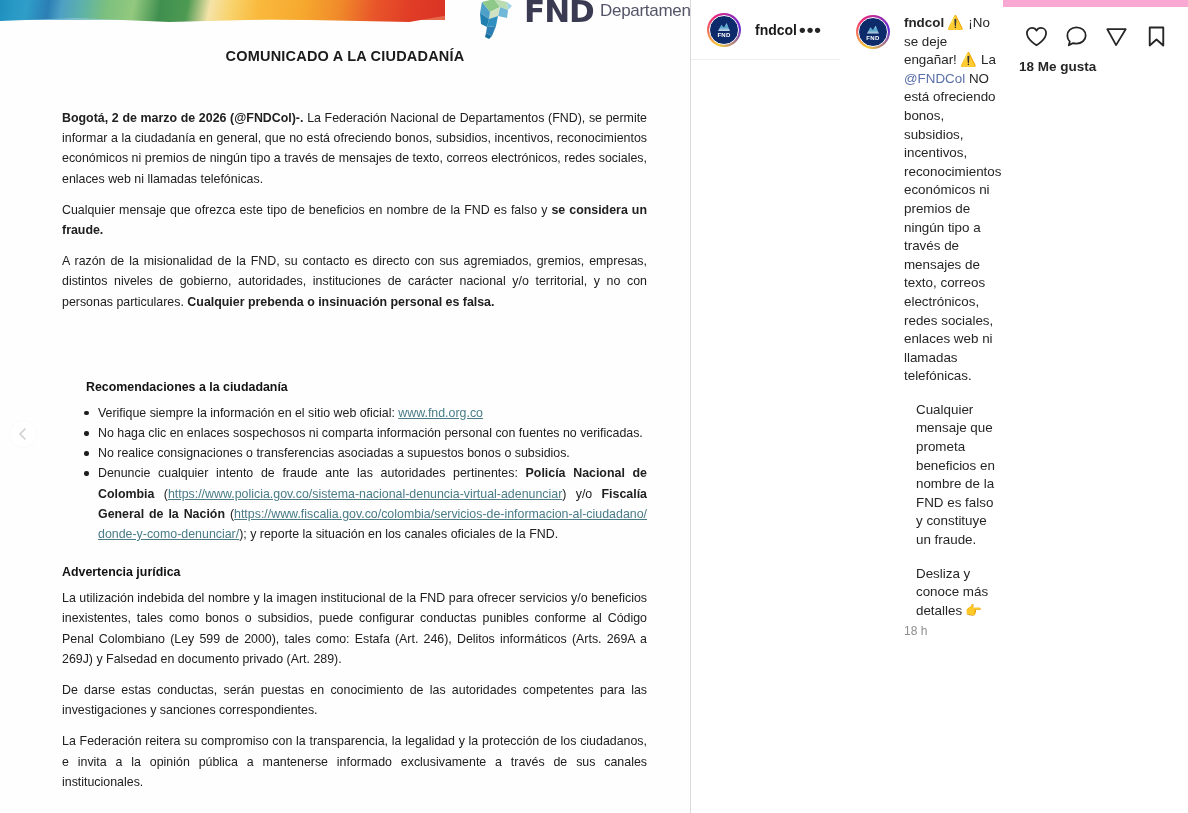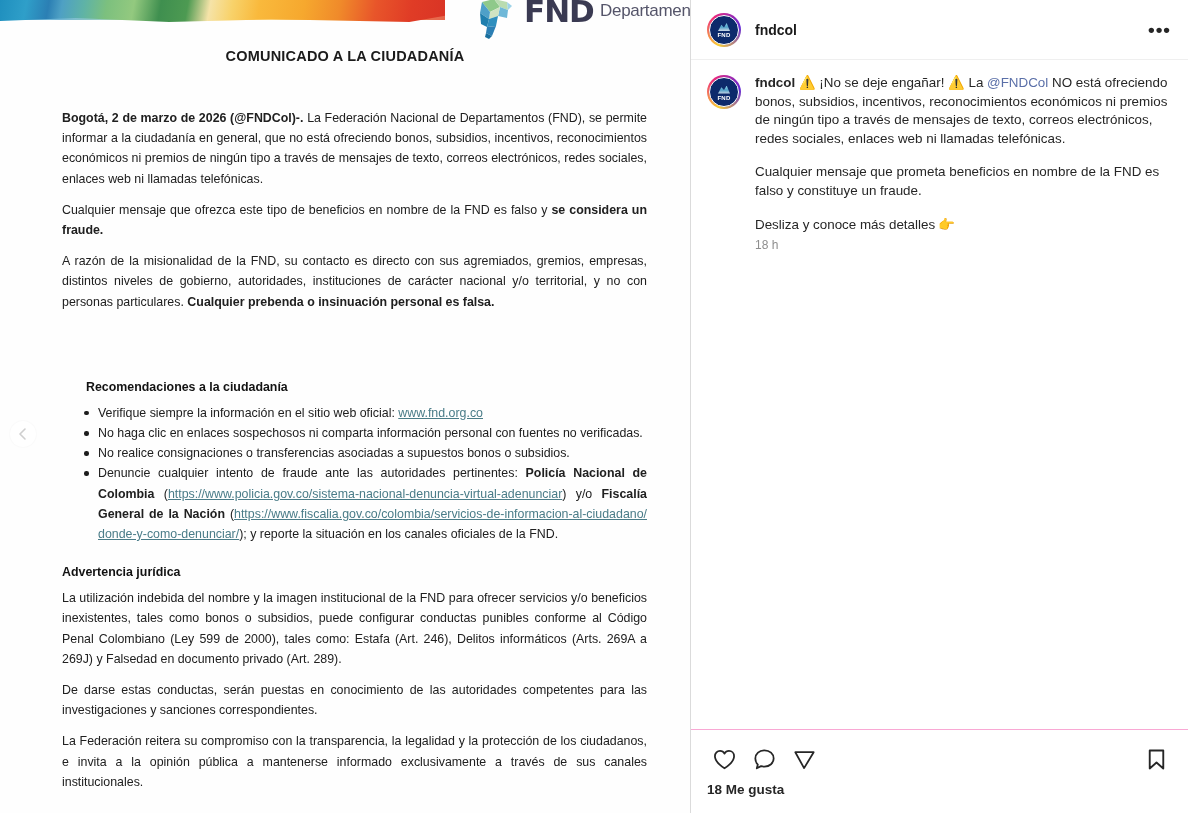"fndcol" .side { flex-direction: column -> row }
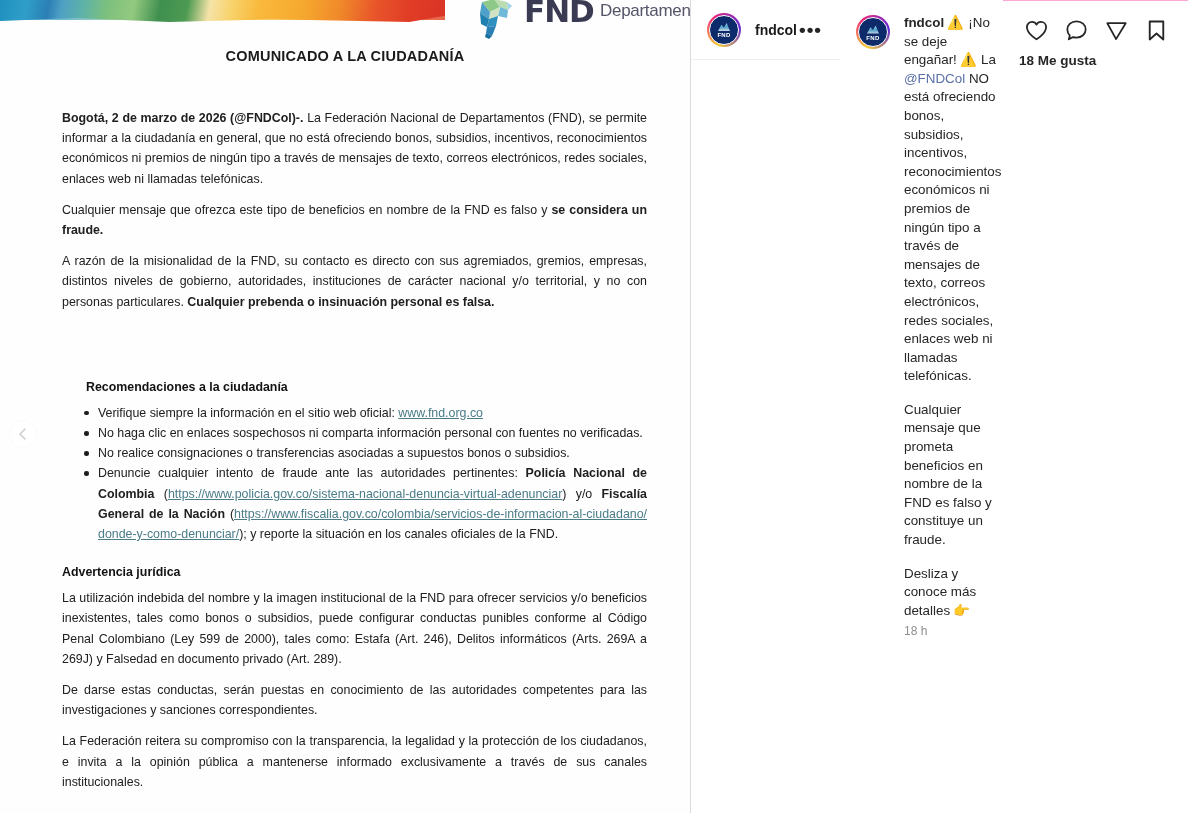"18 Me gusta" .actions-block { border-top: 1px solid #f9a8d4 -> 7px solid #f9a8d4 }
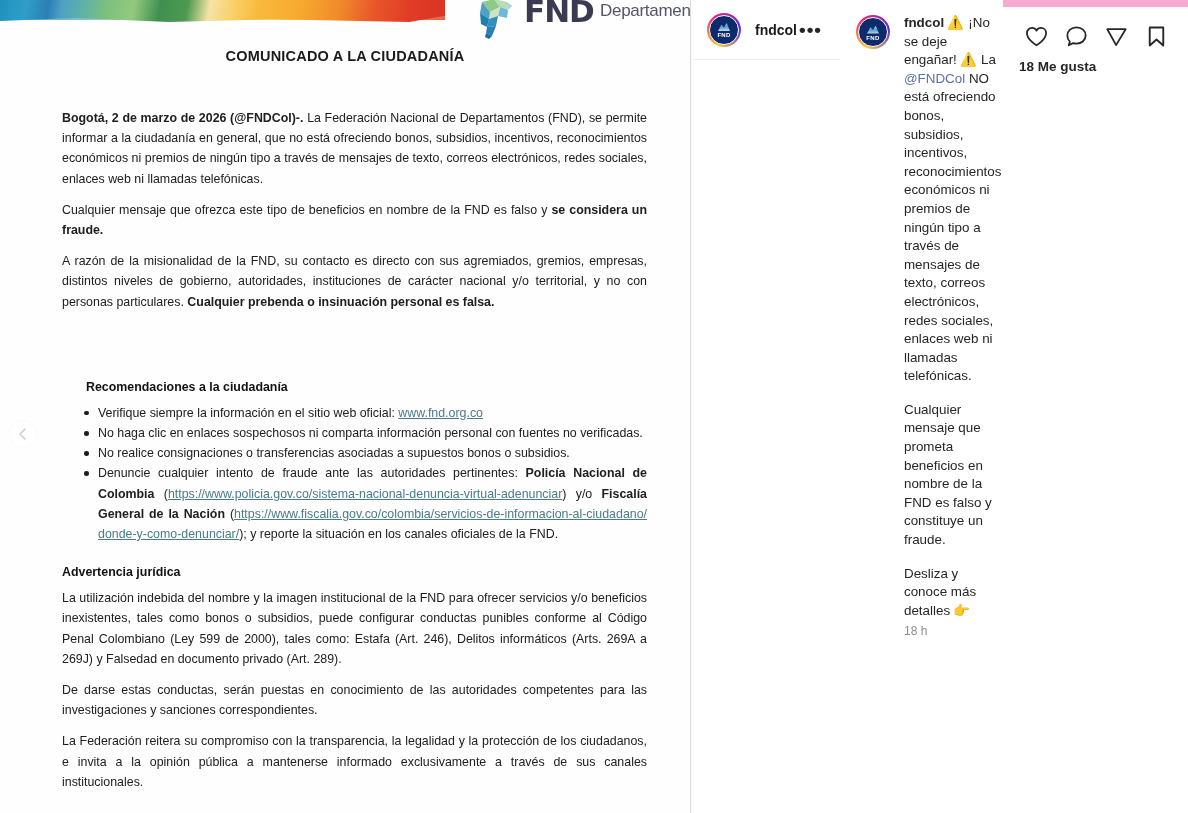"Cualquier mensaje que prometa beneficios" .cap-para { margin-left: none -> 12px }
